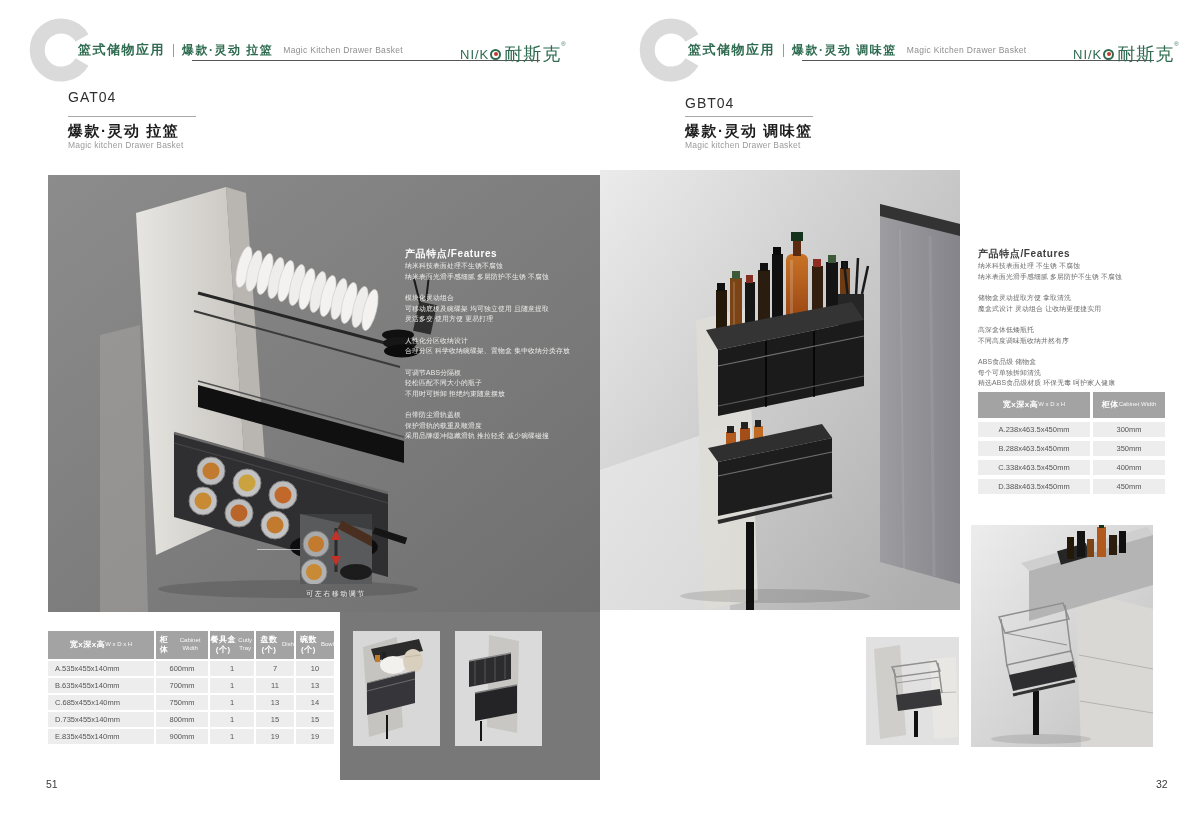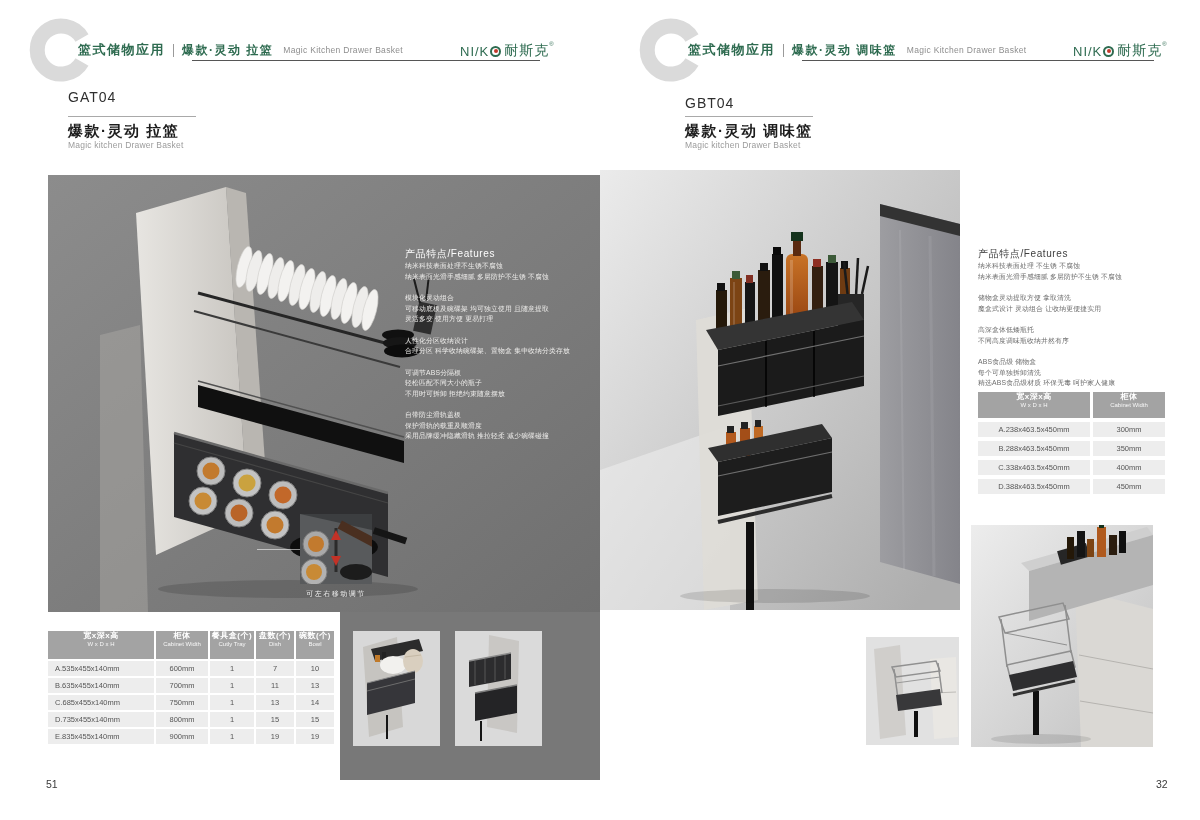"耐斯克" .brand .cn { font-size: 14px -> 18px }
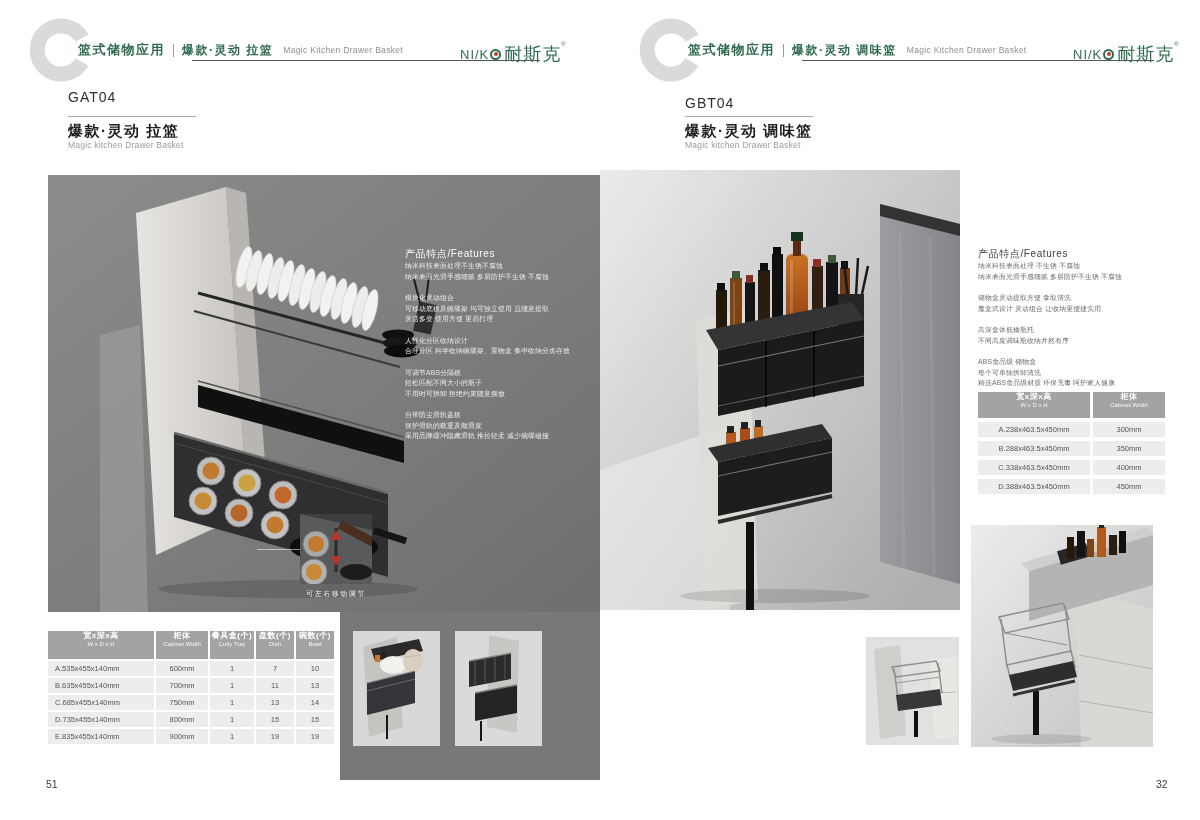"产品特点/Features" .features h3 { font-weight: 400 -> 700 }
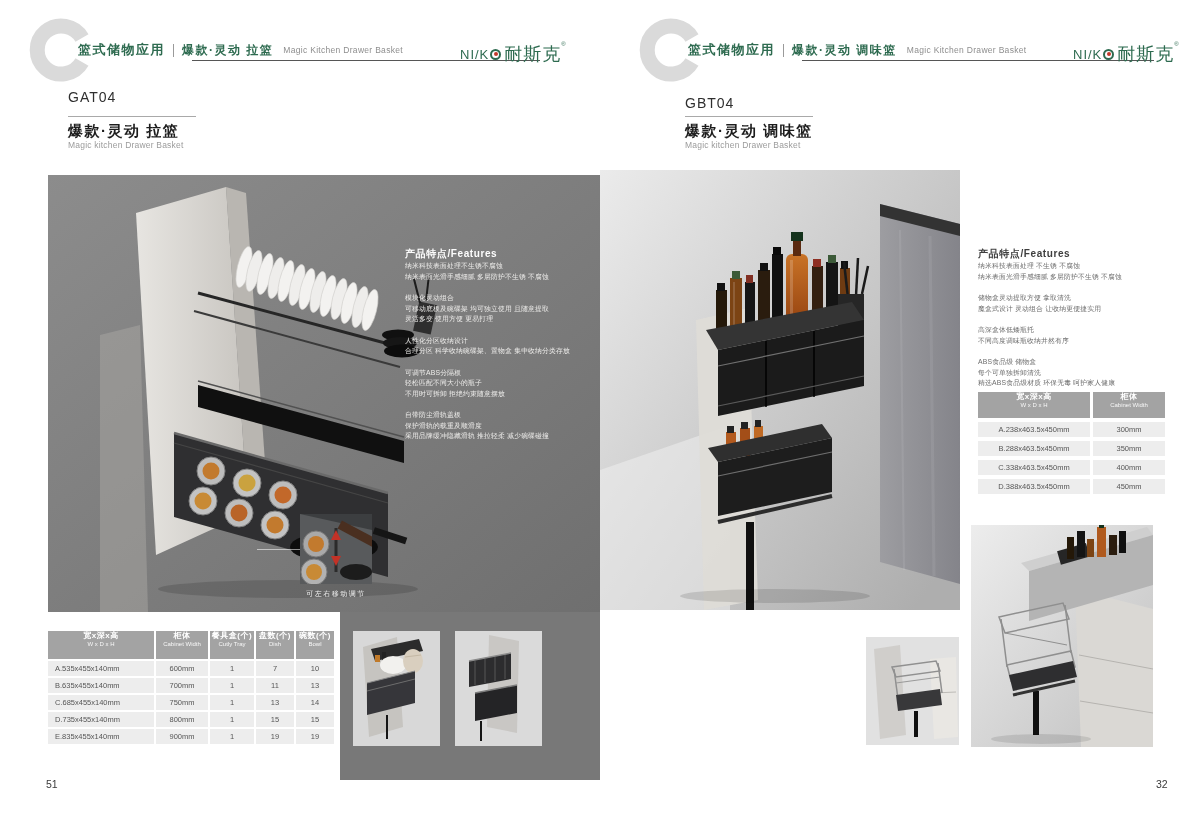"宽x深x高" .tbl .h { flex-direction: column -> row; justify-content: flex-start -> center }
